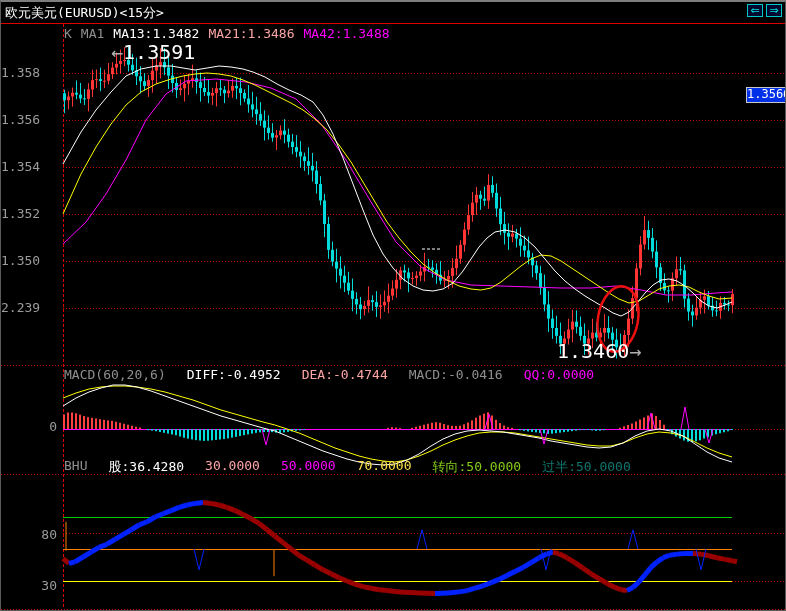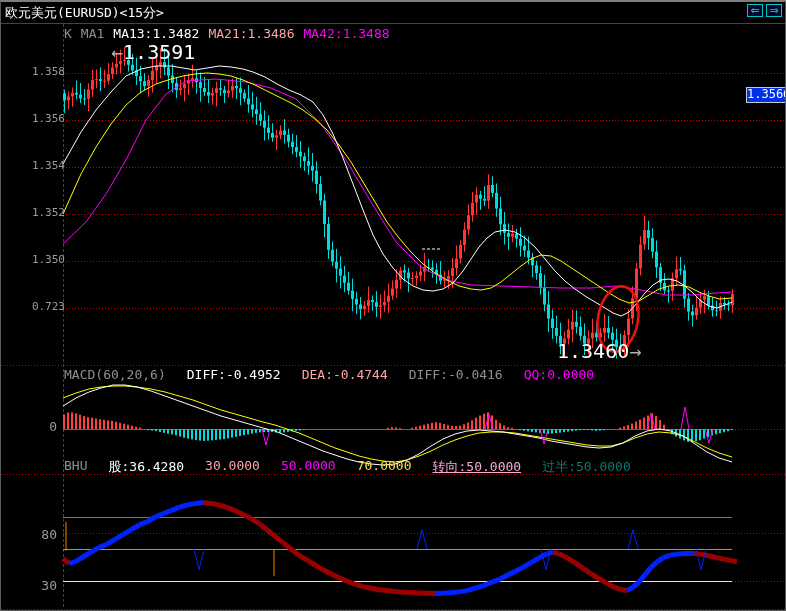"1.358" .axlab { font-size: 11px -> 13px; left: 8px -> 0; text-align: right -> left }
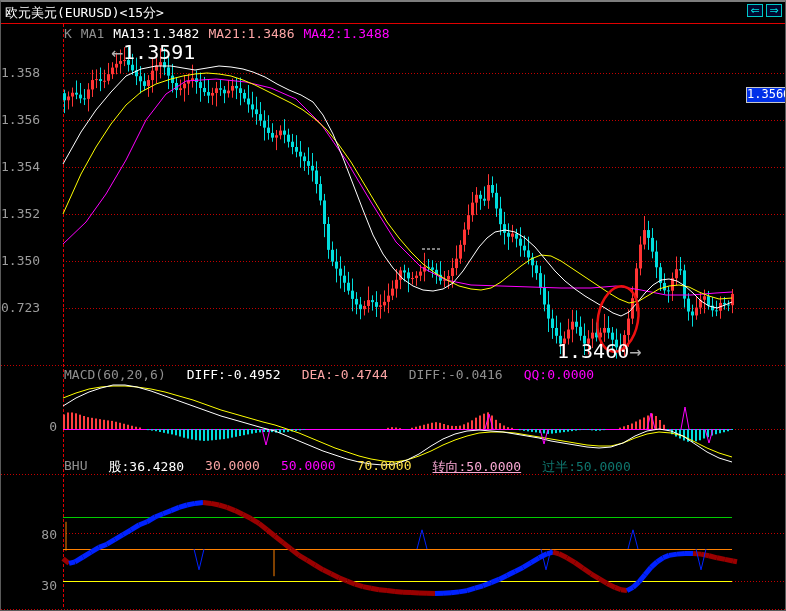"0.723" div.abs { text: 0.723 -> 2.239 }
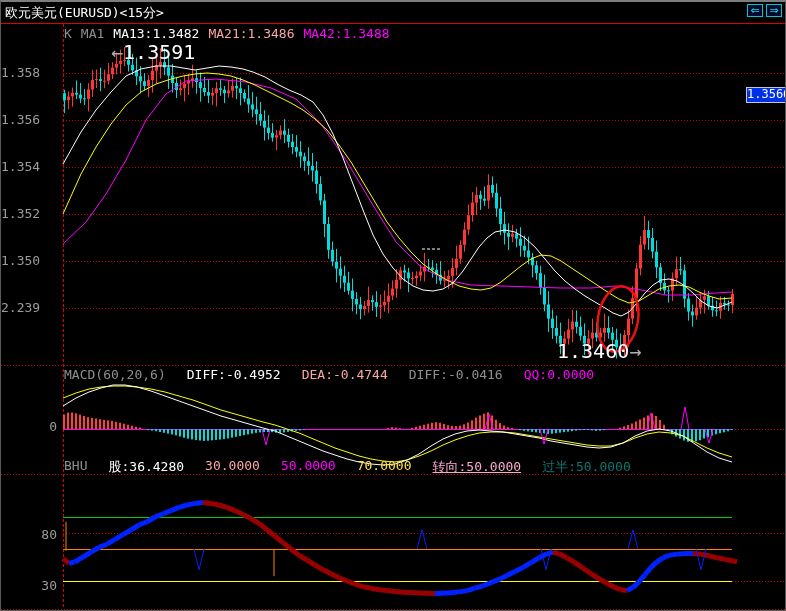"DIFF:-0.0416" span.gray { text: DIFF:-0.0416 -> MACD:-0.0416 }
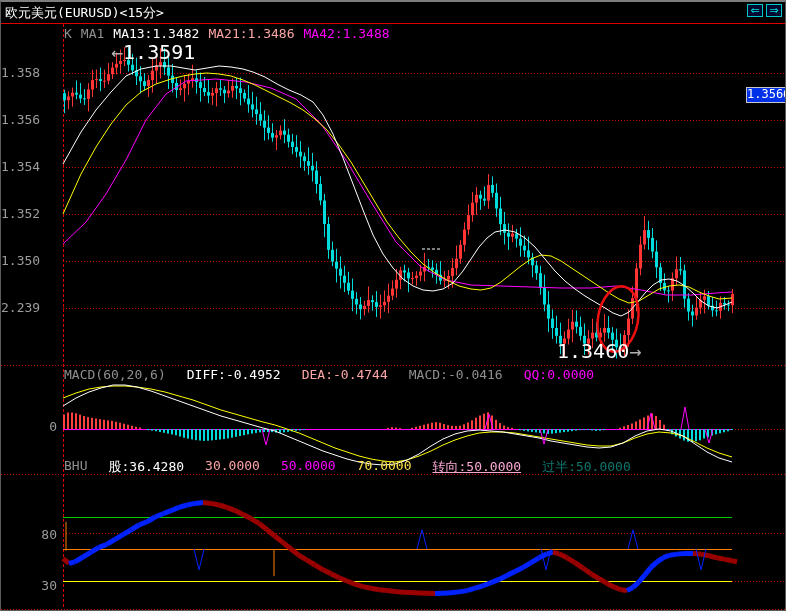"转向:50.0000" .blue { color: #f9a8d4 -> #84cc16; text-decoration: underline -> none }
